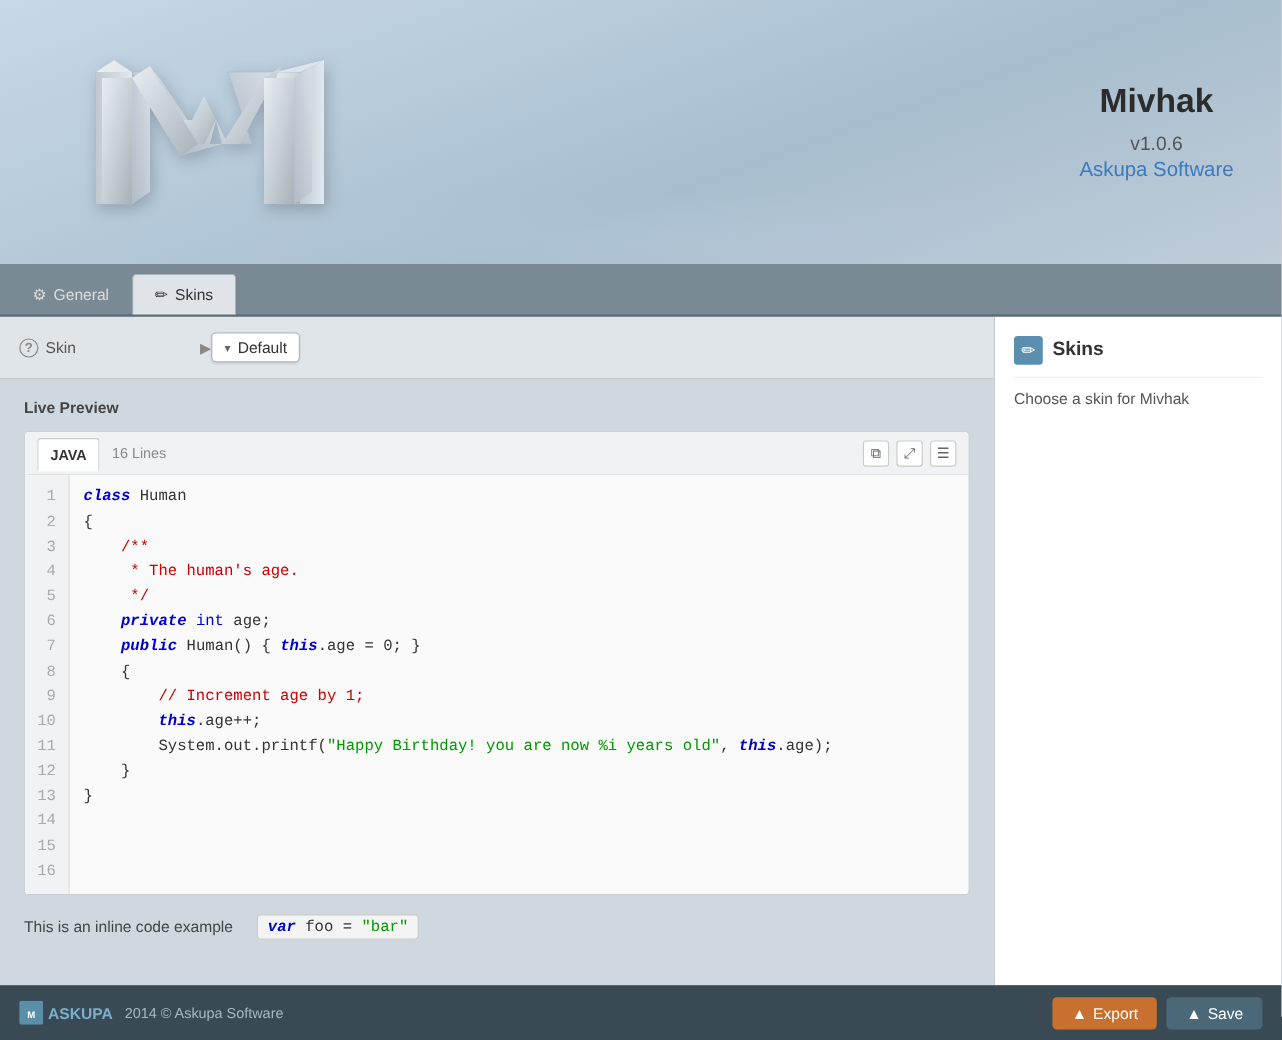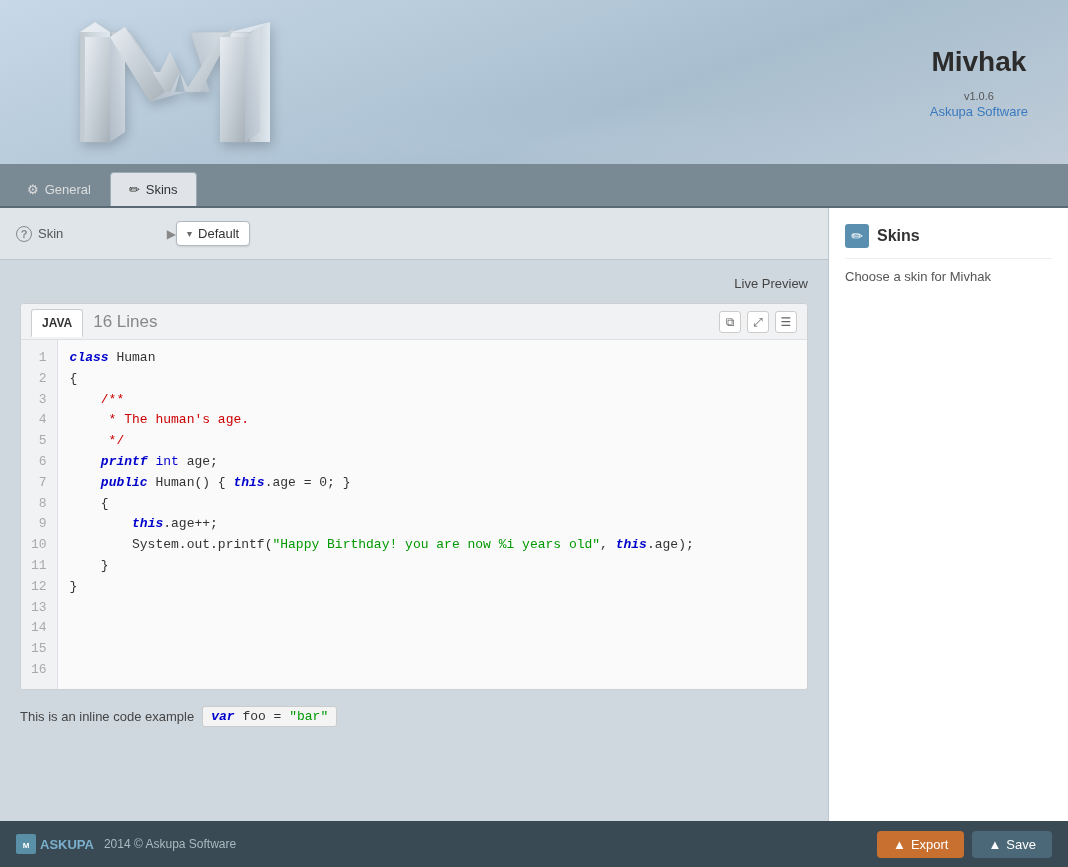"Mivhak" .header-banner { height: 164px -> 220px }
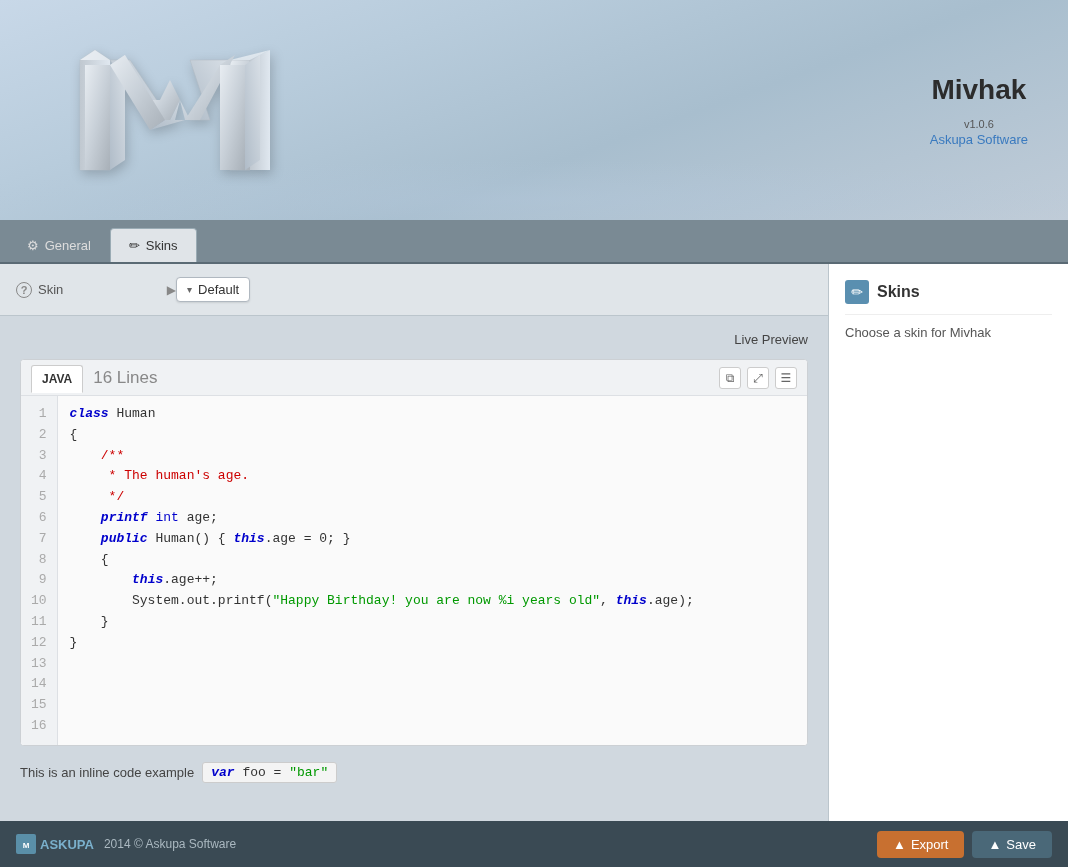"v1.0.6" .app-info .app-version { font-size: 11px -> 16px }
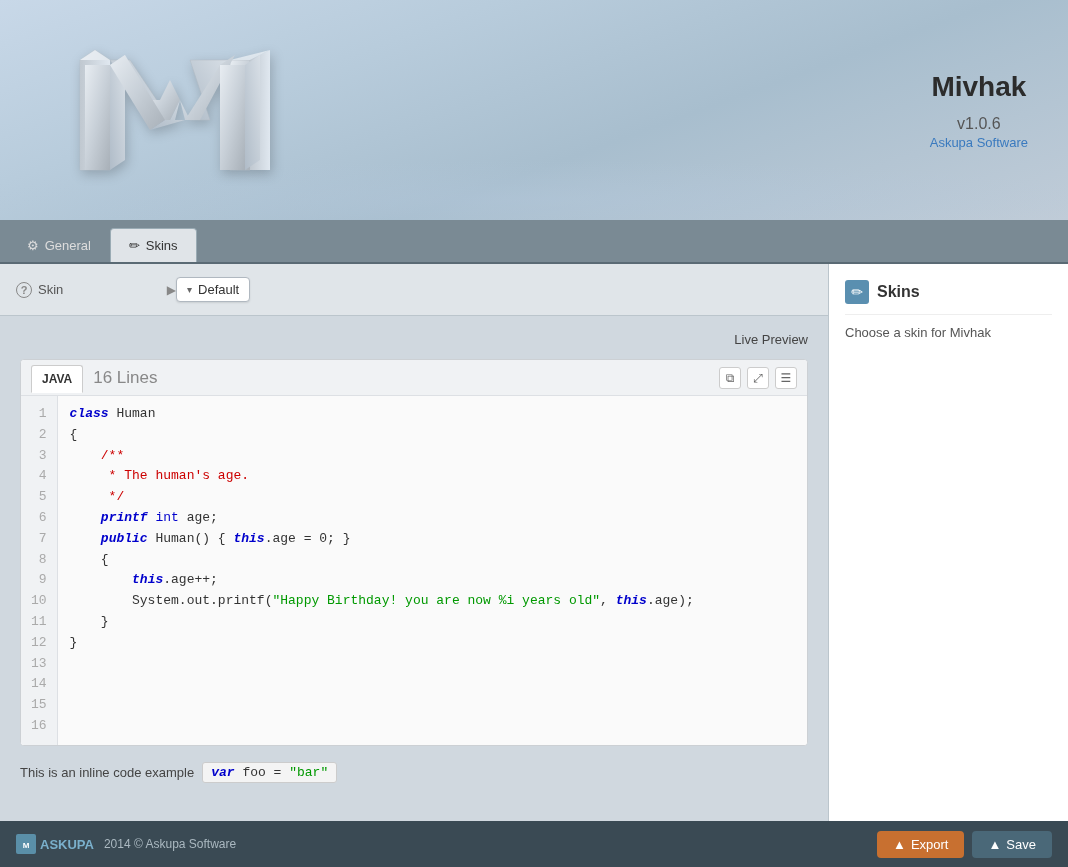"Askupa Software" .app-info .app-link { font-size: 13px -> 17px }
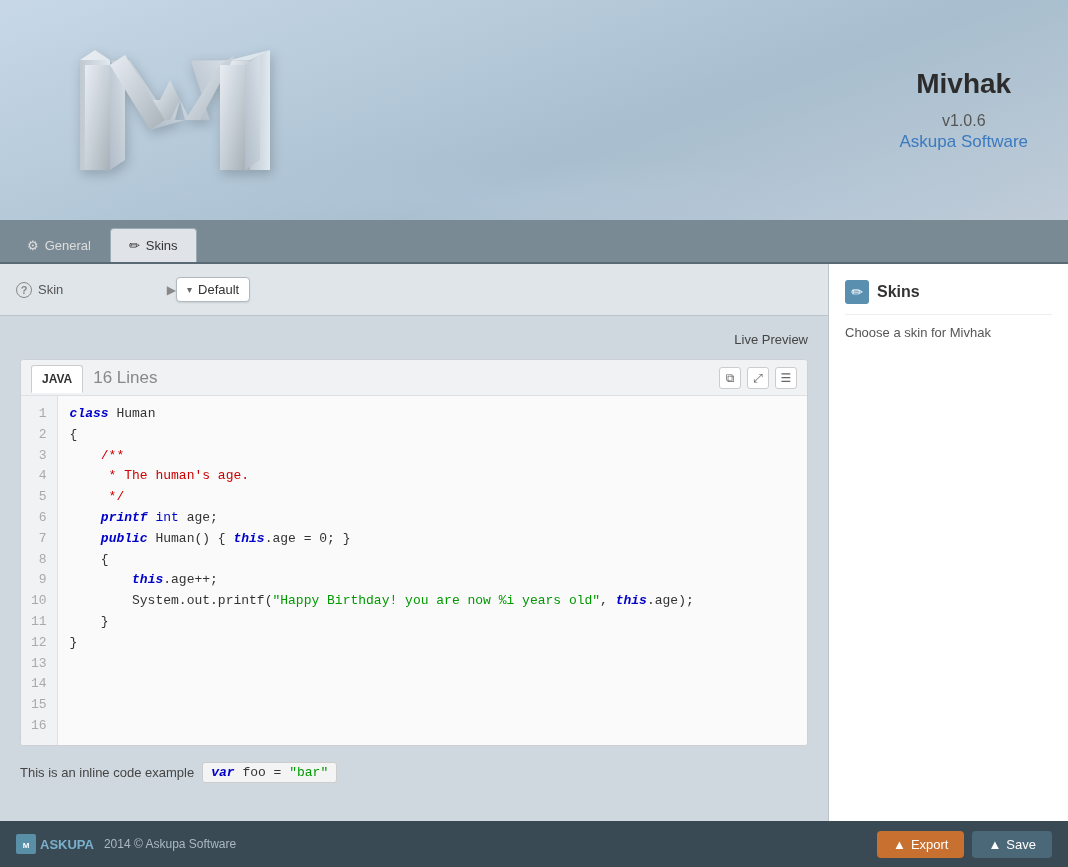"Live Preview" .live-preview-title { font-weight: normal -> bold; text-align: right -> left }
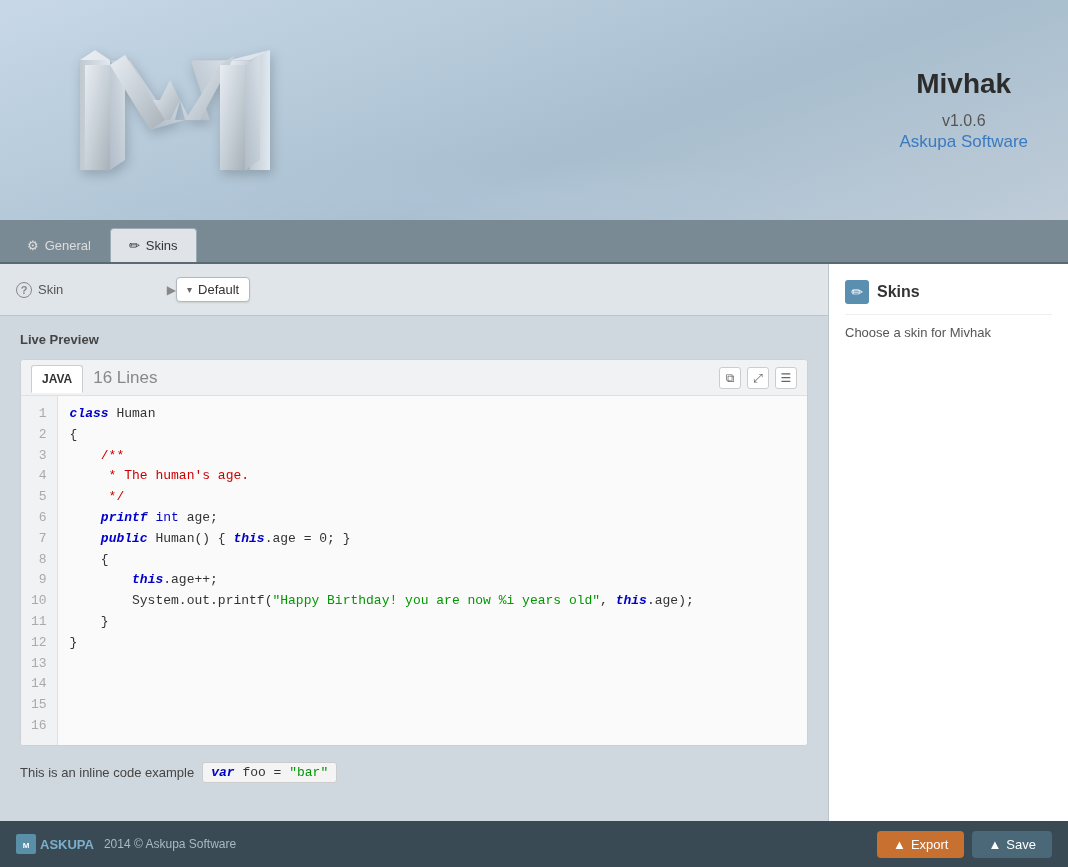"16 Lines" .code-lines-label { font-size: 17px -> 12px }
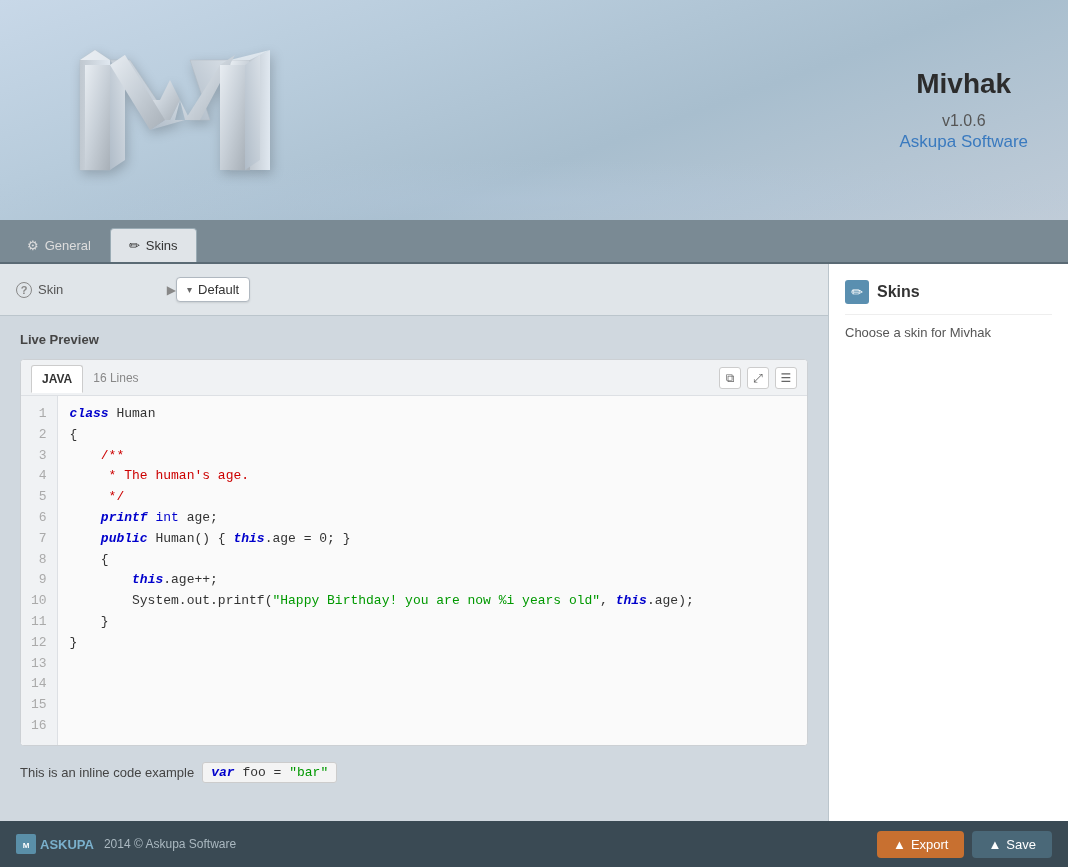"printf" span.kw { text: printf -> private }
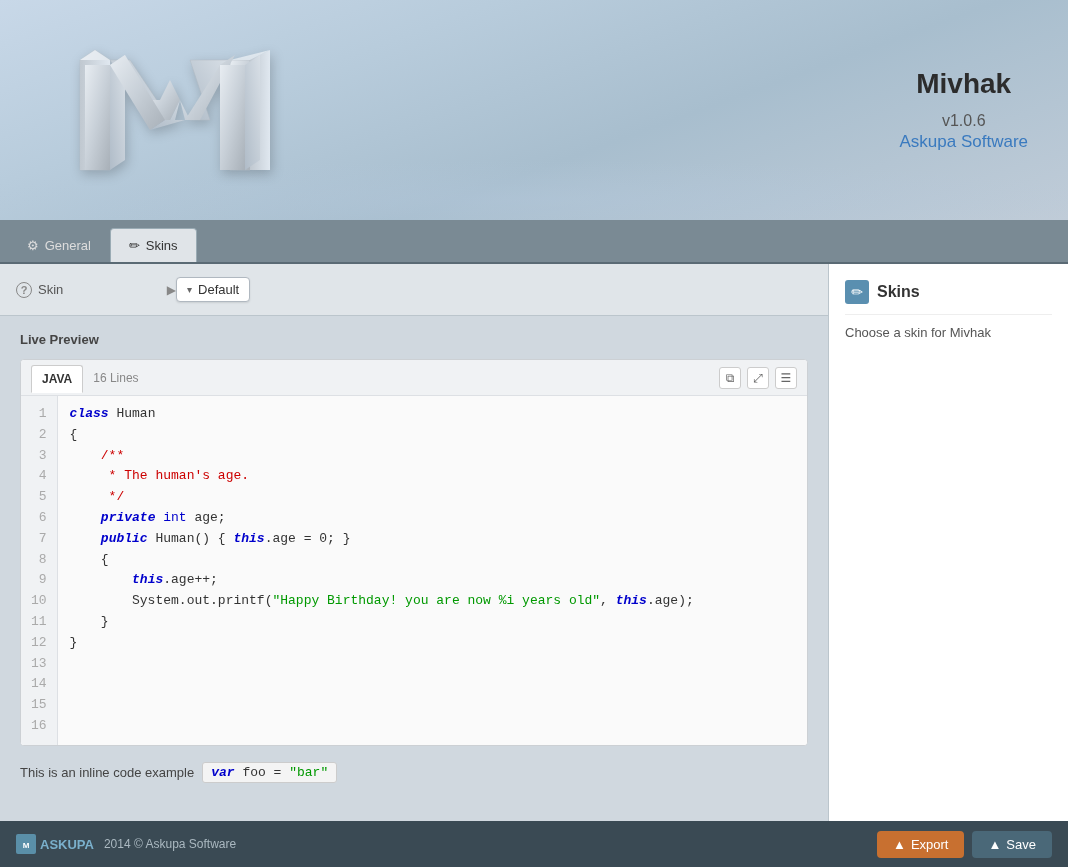"// Increment age by 1;" div { html: none -> <div><span> // Increment age by 1;</span></div> }
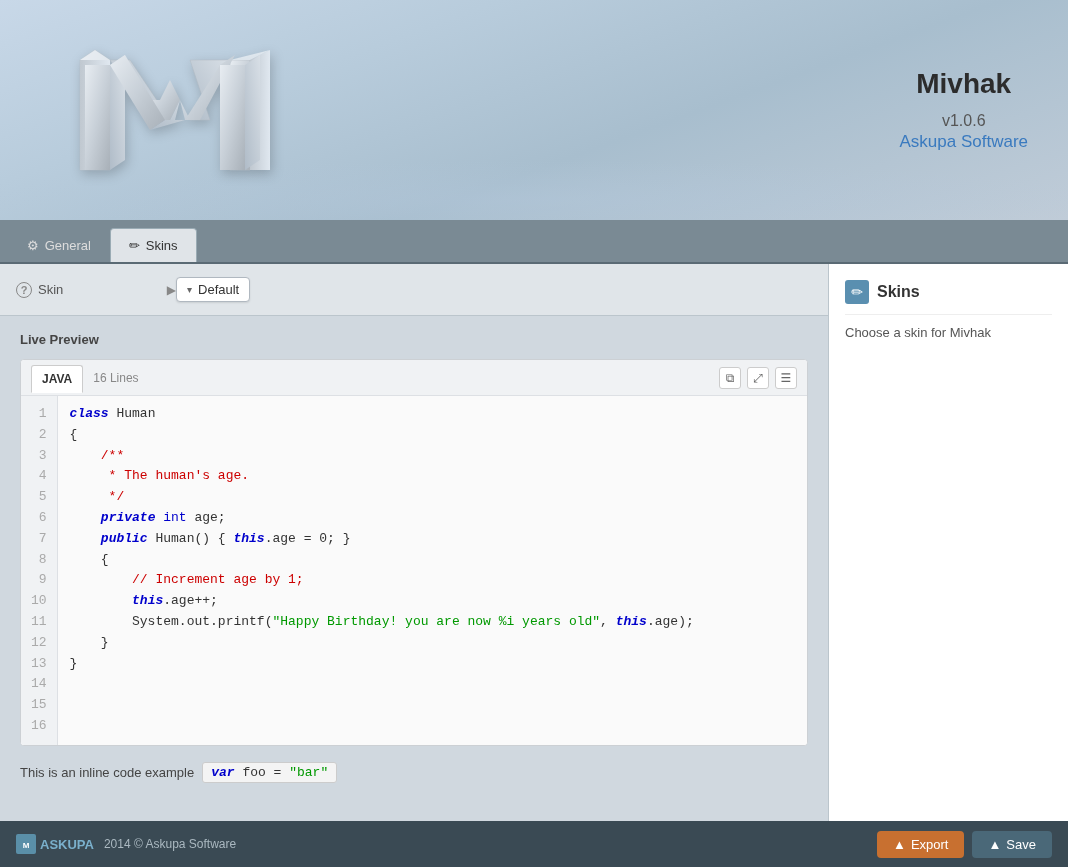"This is an inline code" .inline-code-example { gap: 8px -> 20px }
